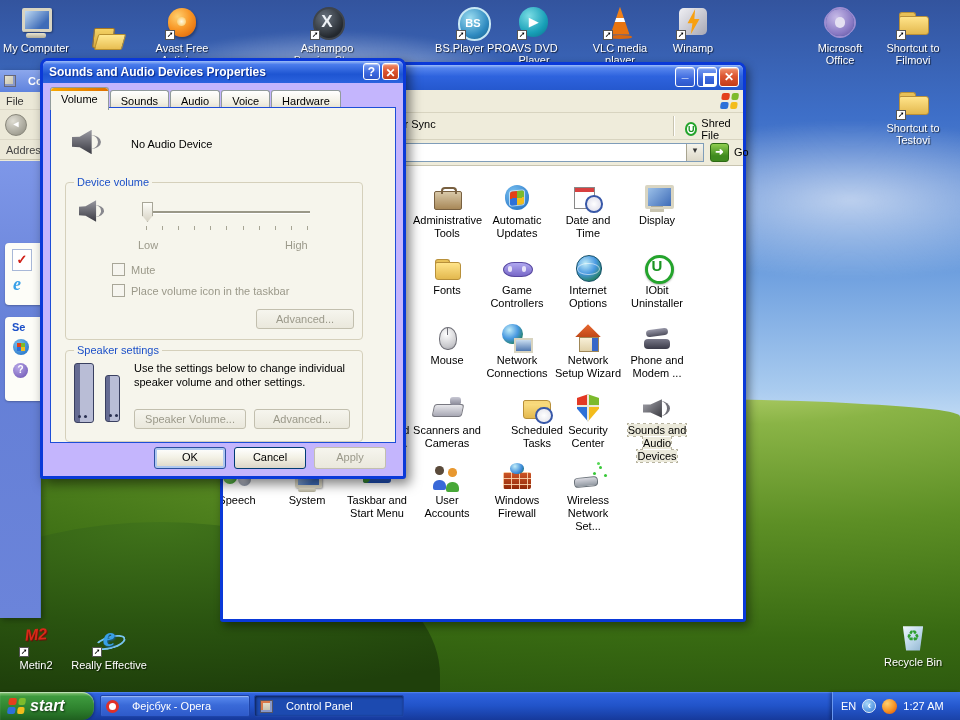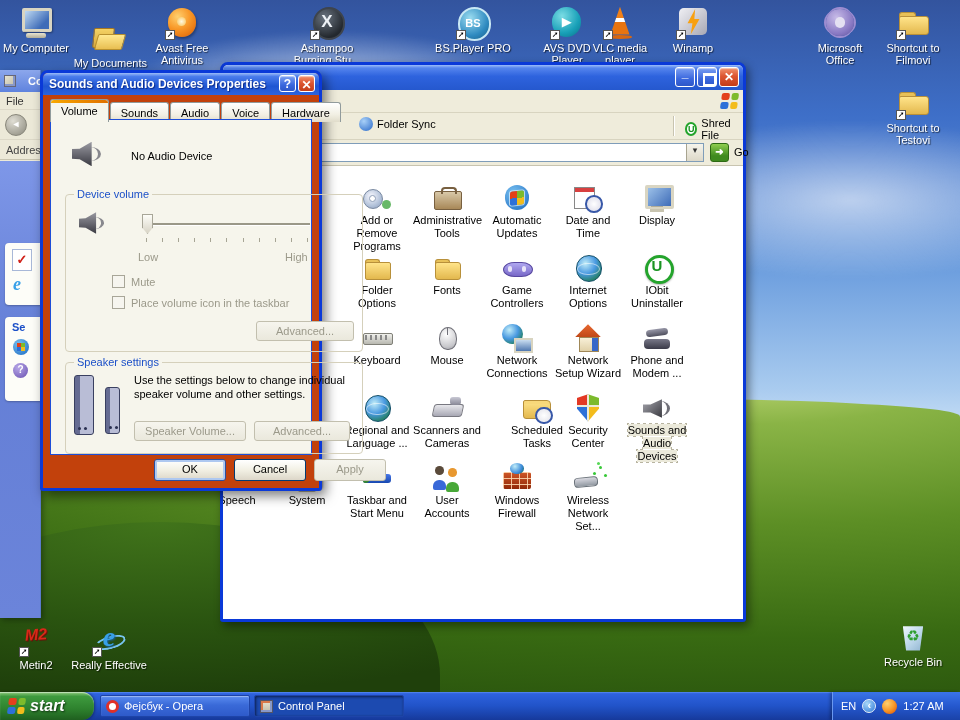"AVS DVD Player" div.dicon { left: 529px -> 496px }
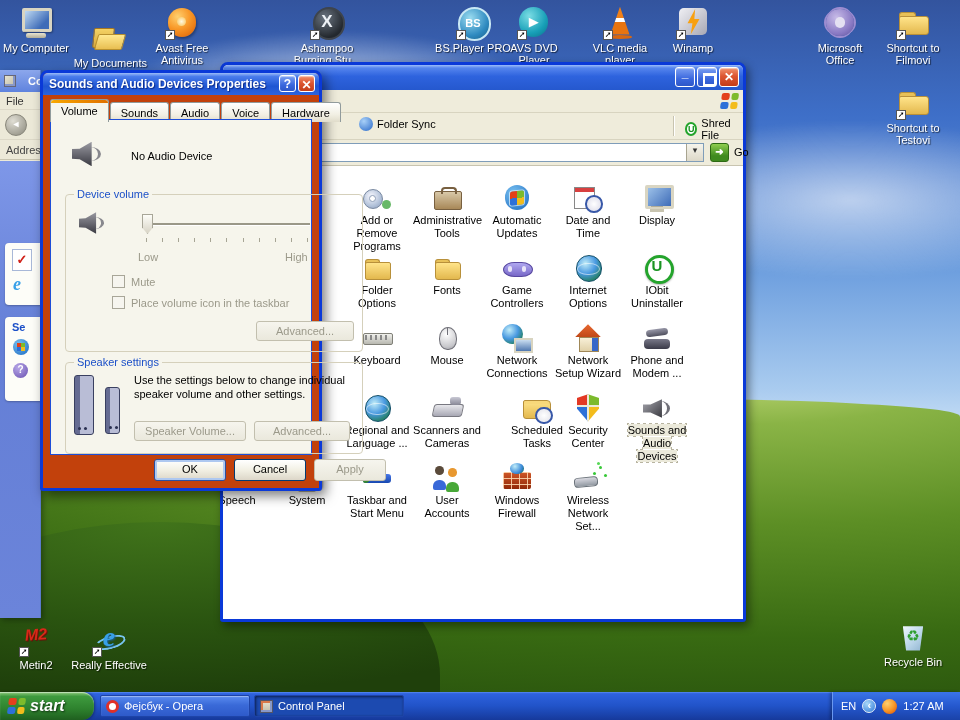"Sounds and Audio Devices Properties" .dlg { background: #c2410c -> #c4b5fd; top: 70px -> 58px; width: 282px -> 366px }
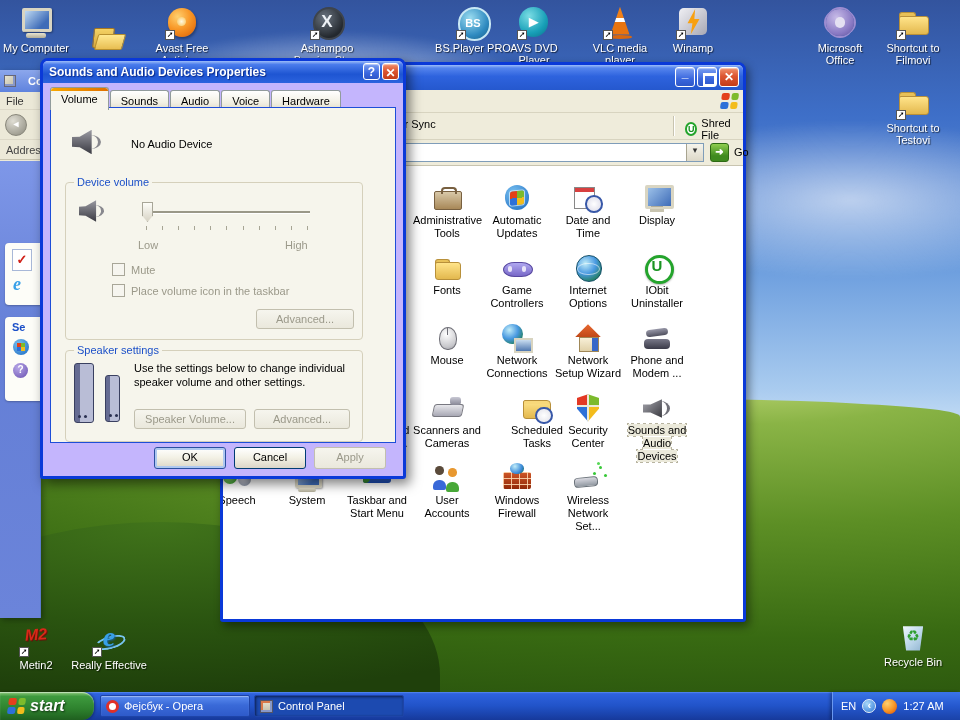"Фејсбук - Opera" .taskbtn { gap: 5px -> 13px }
